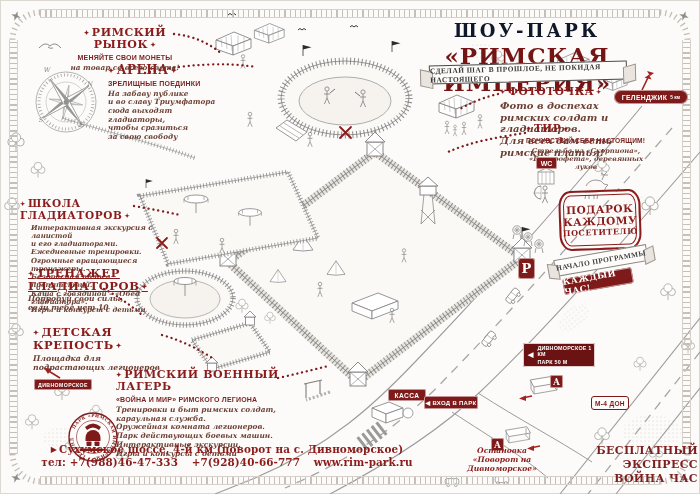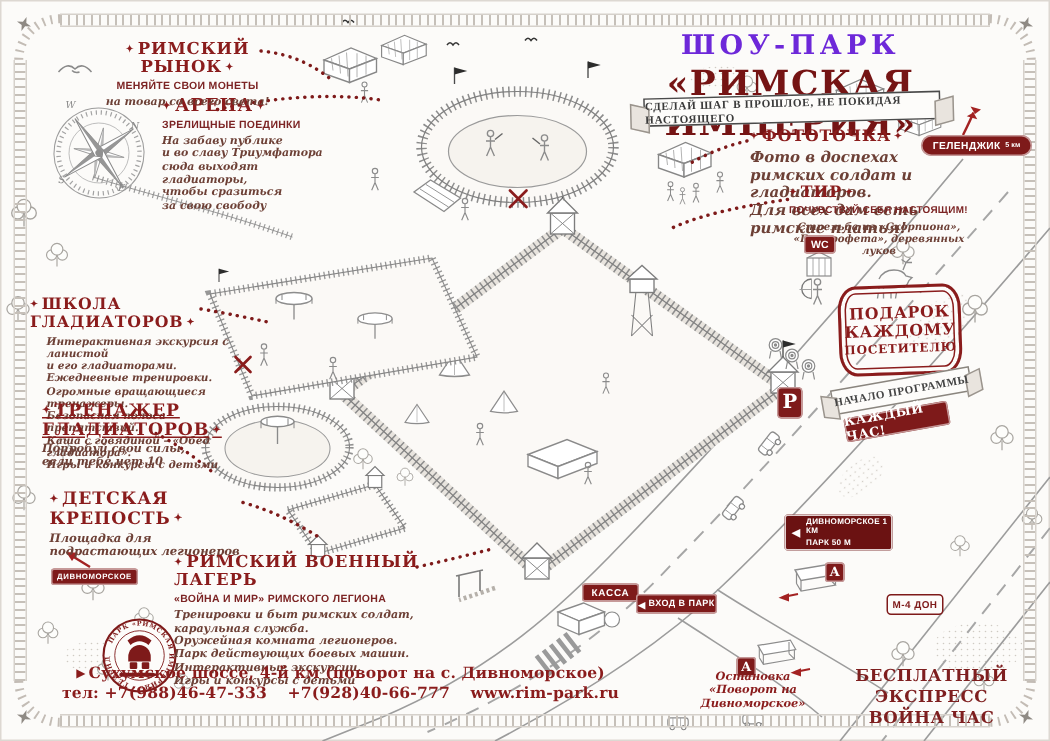"ШОУ-ПАРК" .kicker { color: #6d28d9 -> #0f172a }
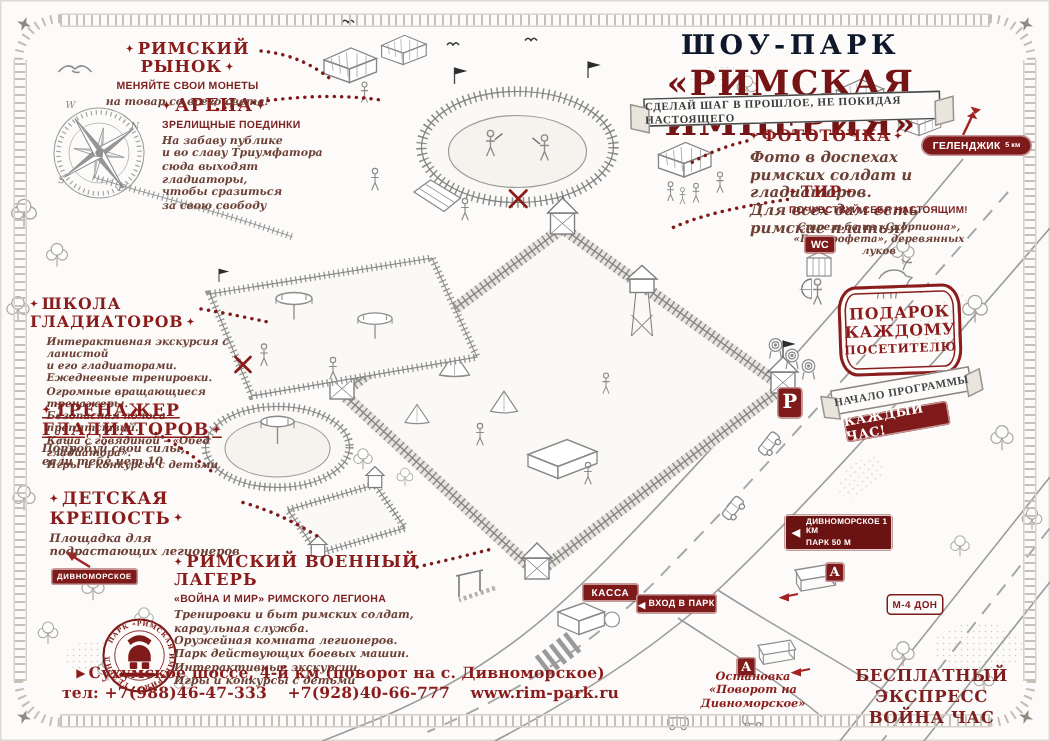"БЕСПЛАТНЫЙ ЭКСПРЕСС" .express { text-align: center -> right }
